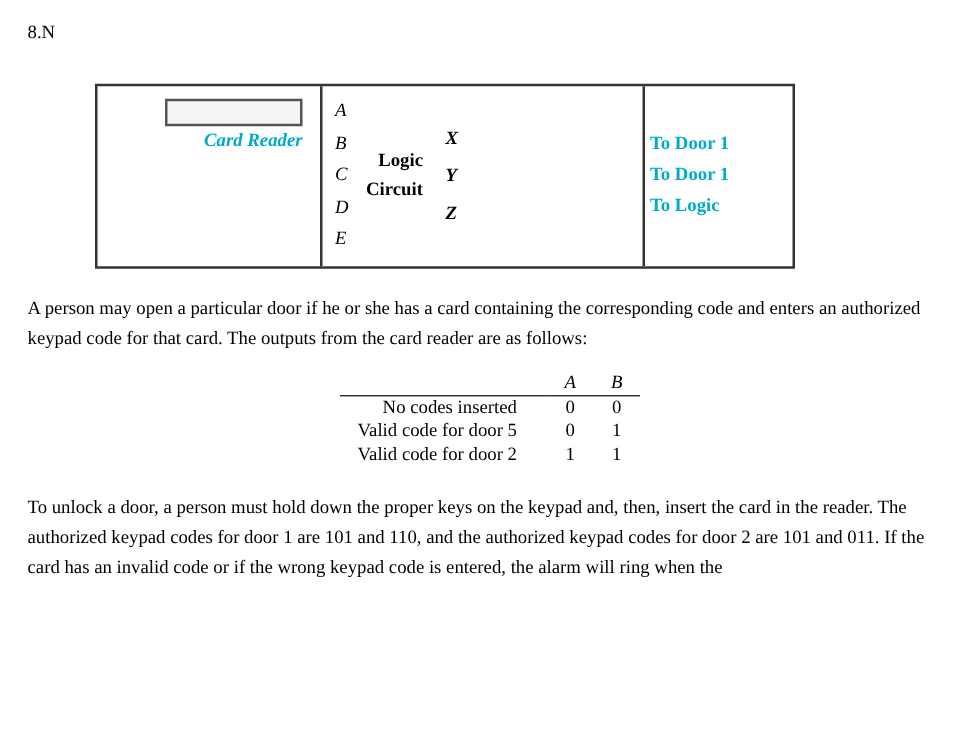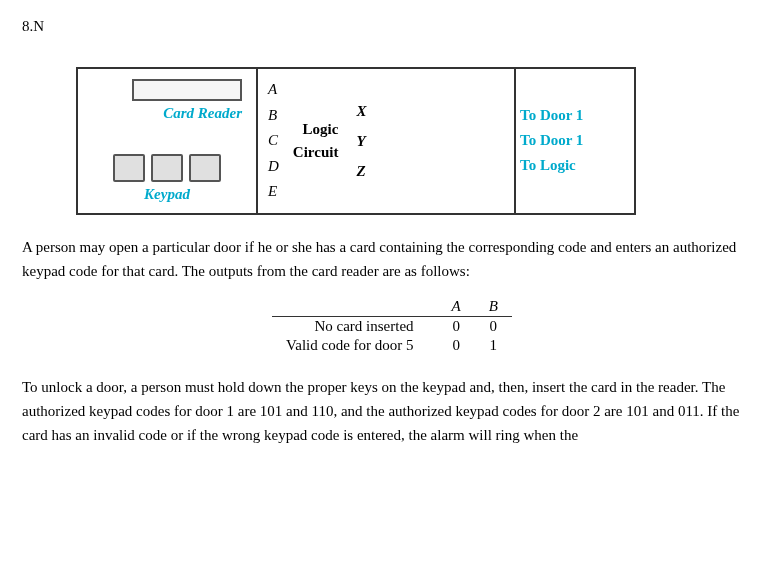"Keypad" div.keypad-section { html: <div> <div> <div></div> <div></div> <div></div> </div> <span>Keypad</span> </div> -> none }
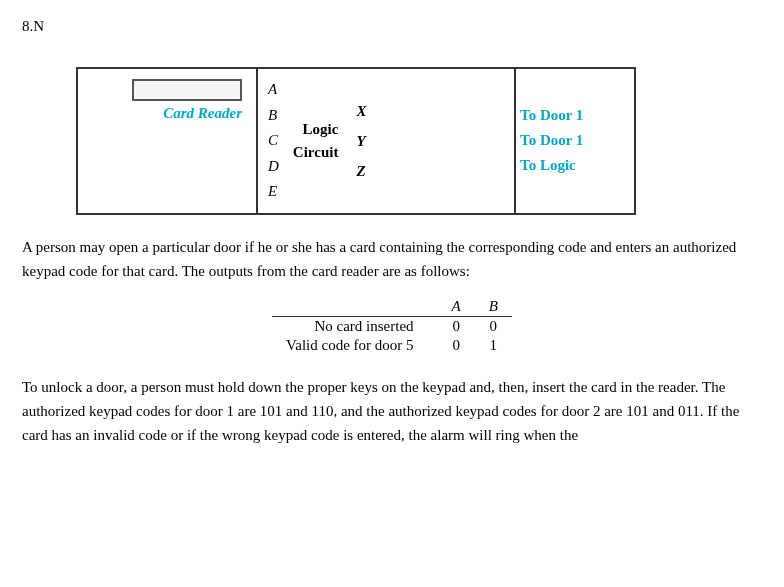"No card inserted" td.row-label { text: card -> codes }
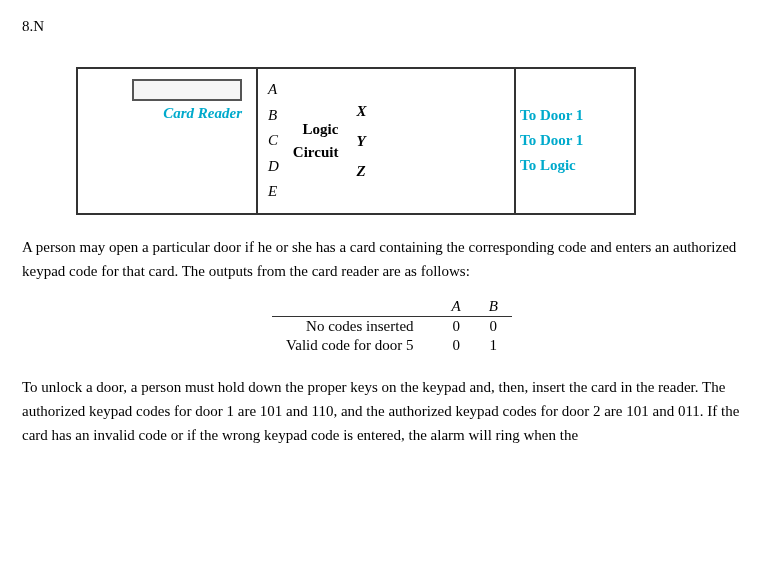"Valid code for door 2" tr { html: none -> <tr> <td>Valid code for door 2</td> <td>1</td> <td>1</td> </tr> }
